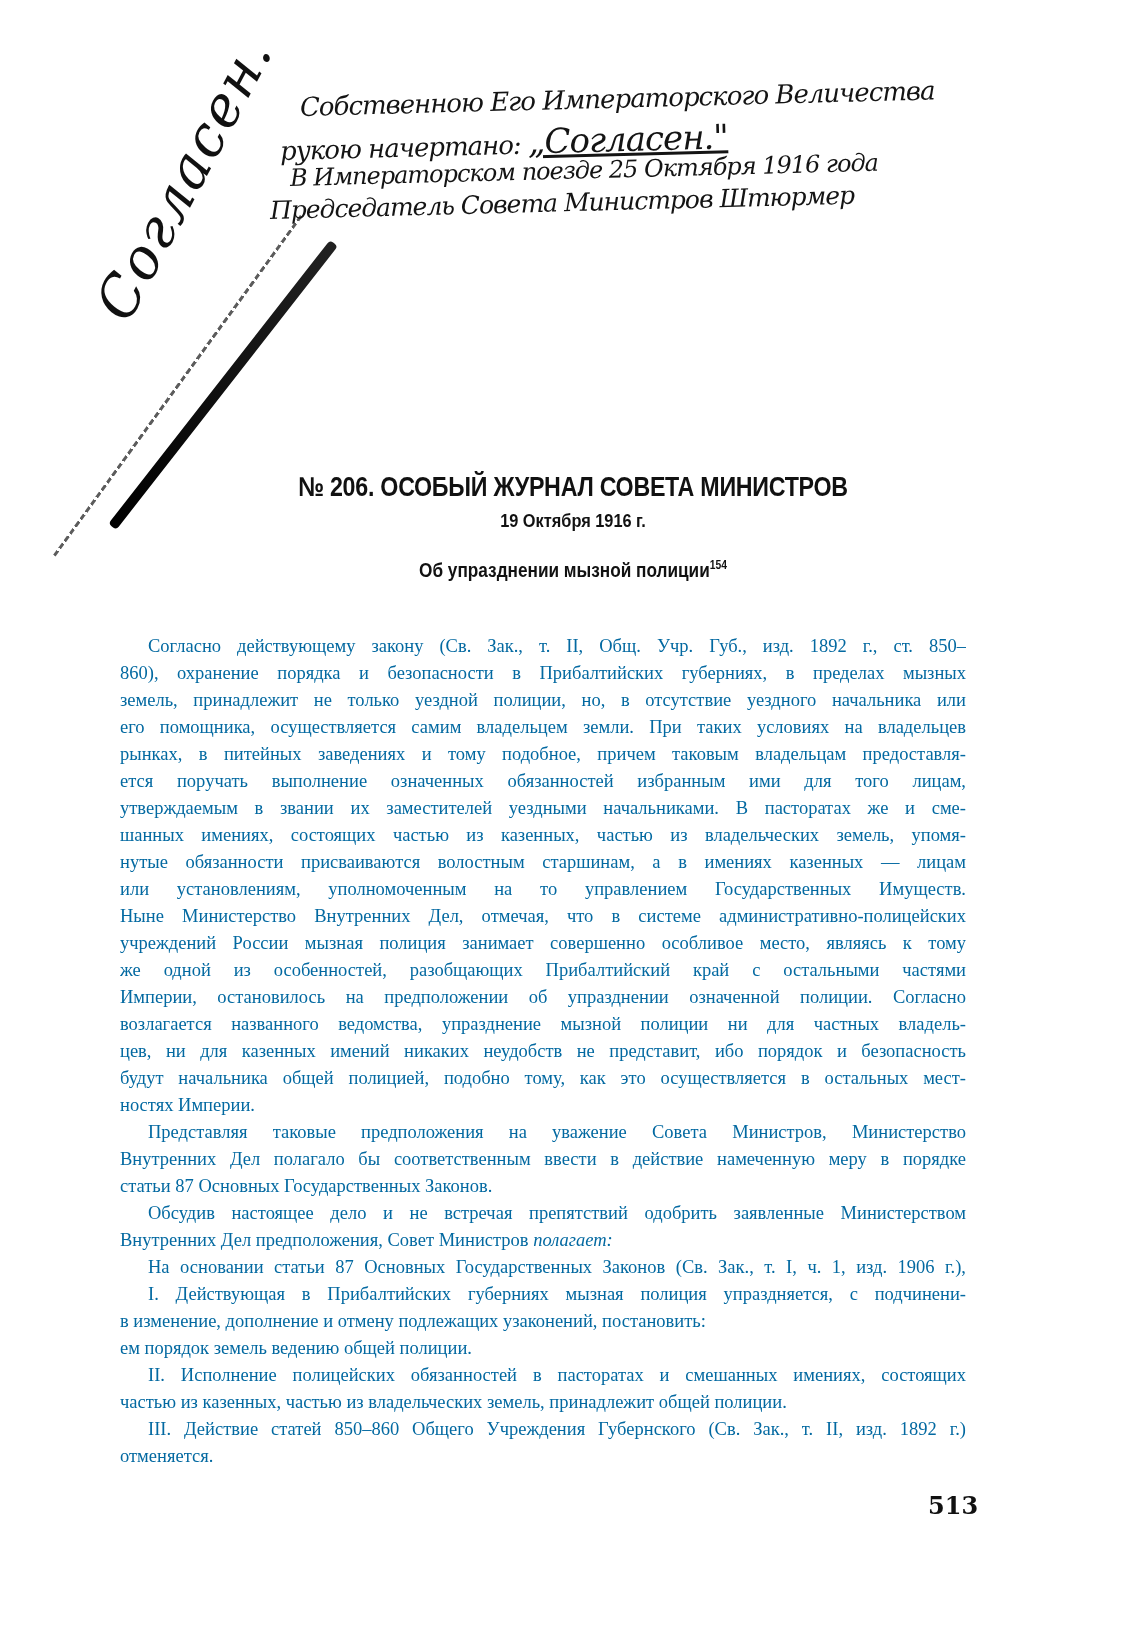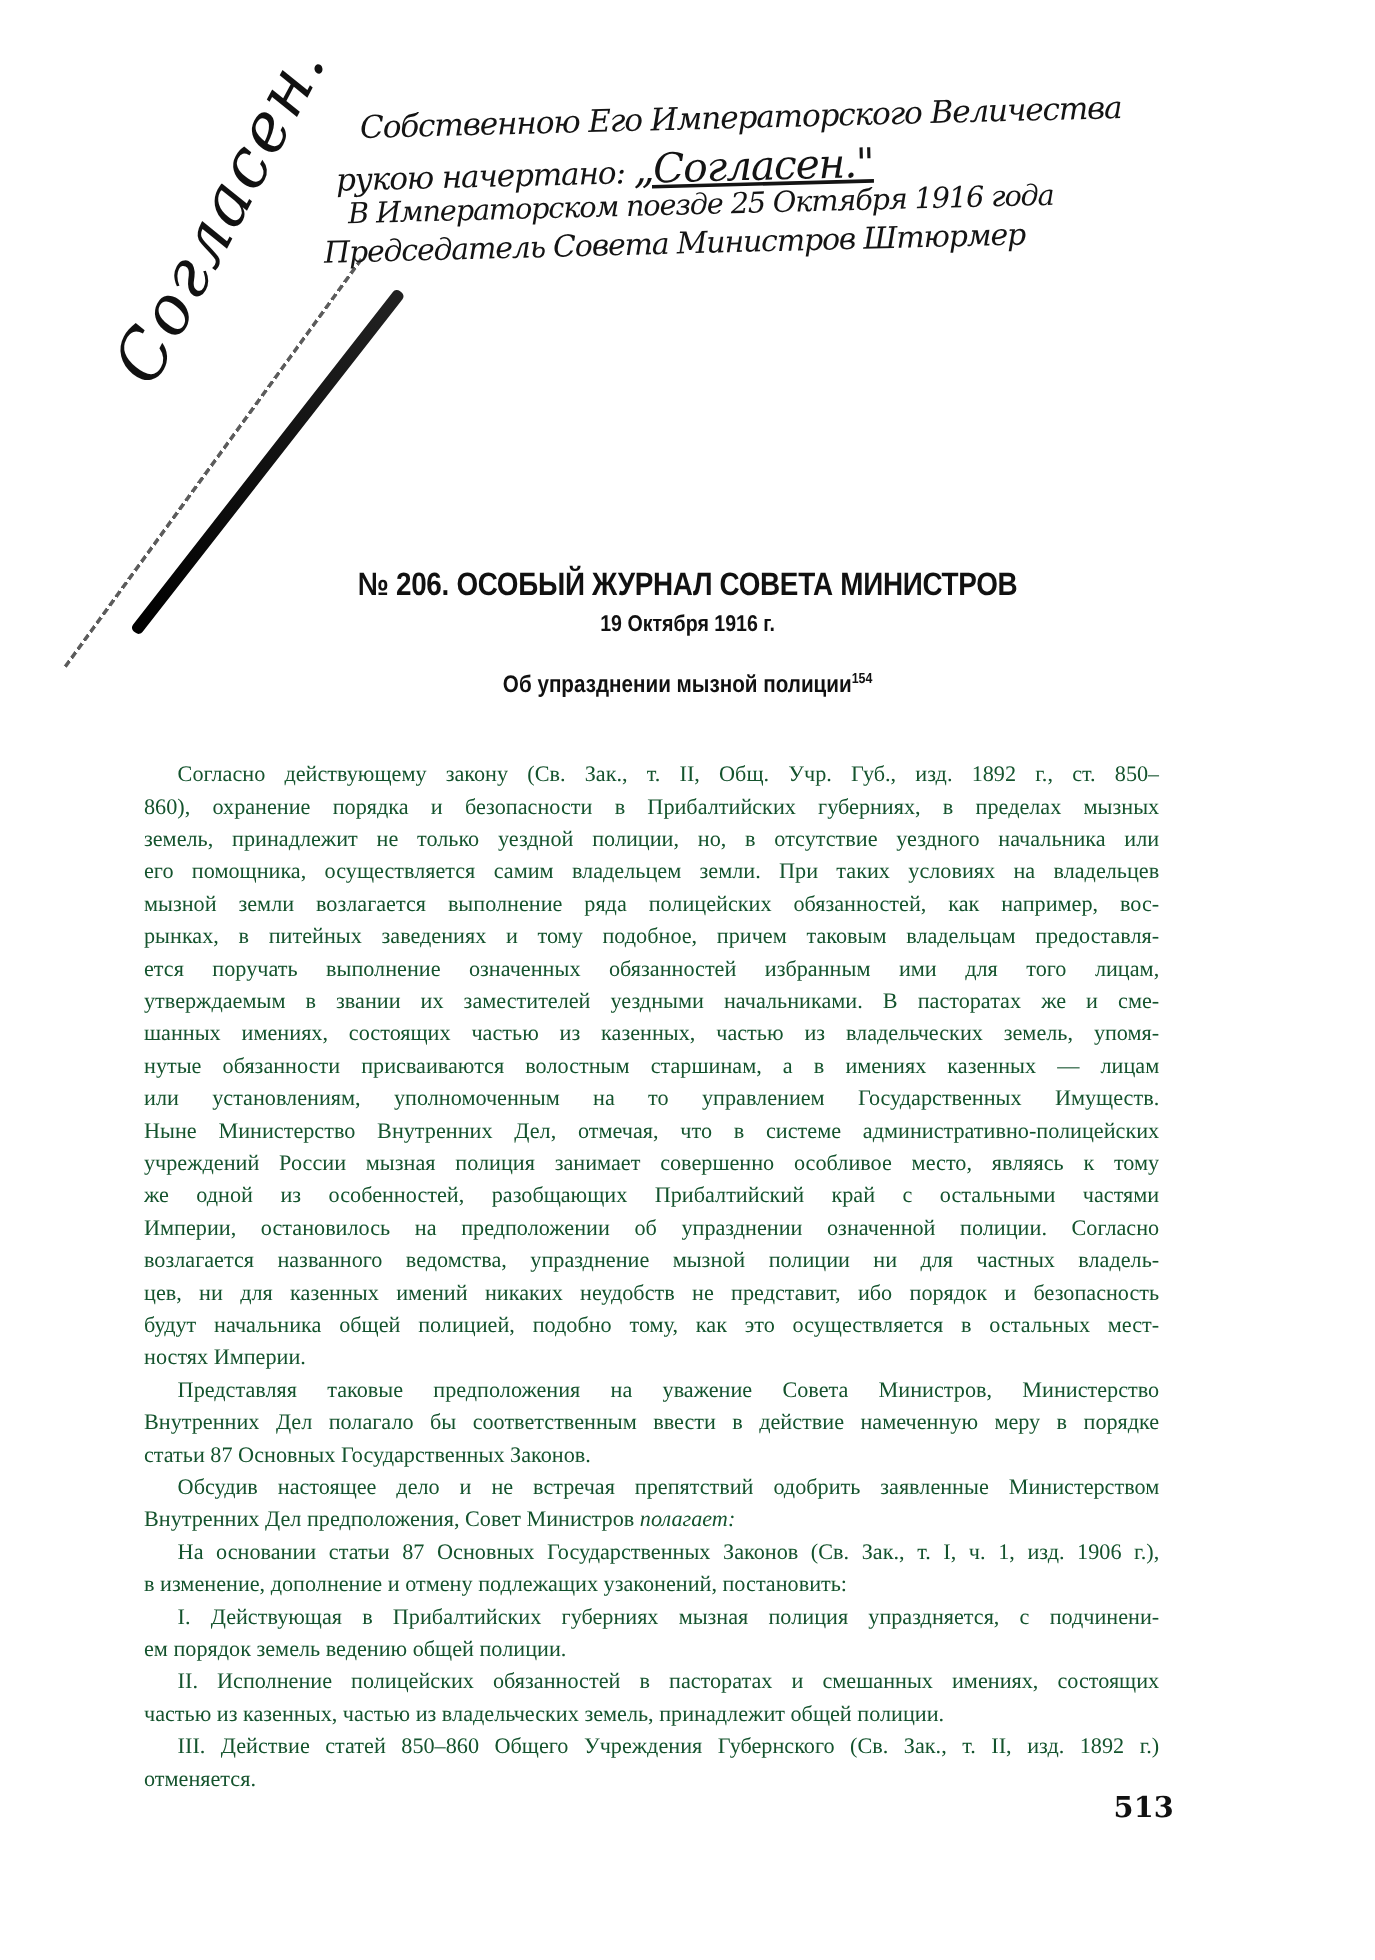"Согласно действующему закону (Св. Зак.," .body { color: #14532d -> #0369a1 }
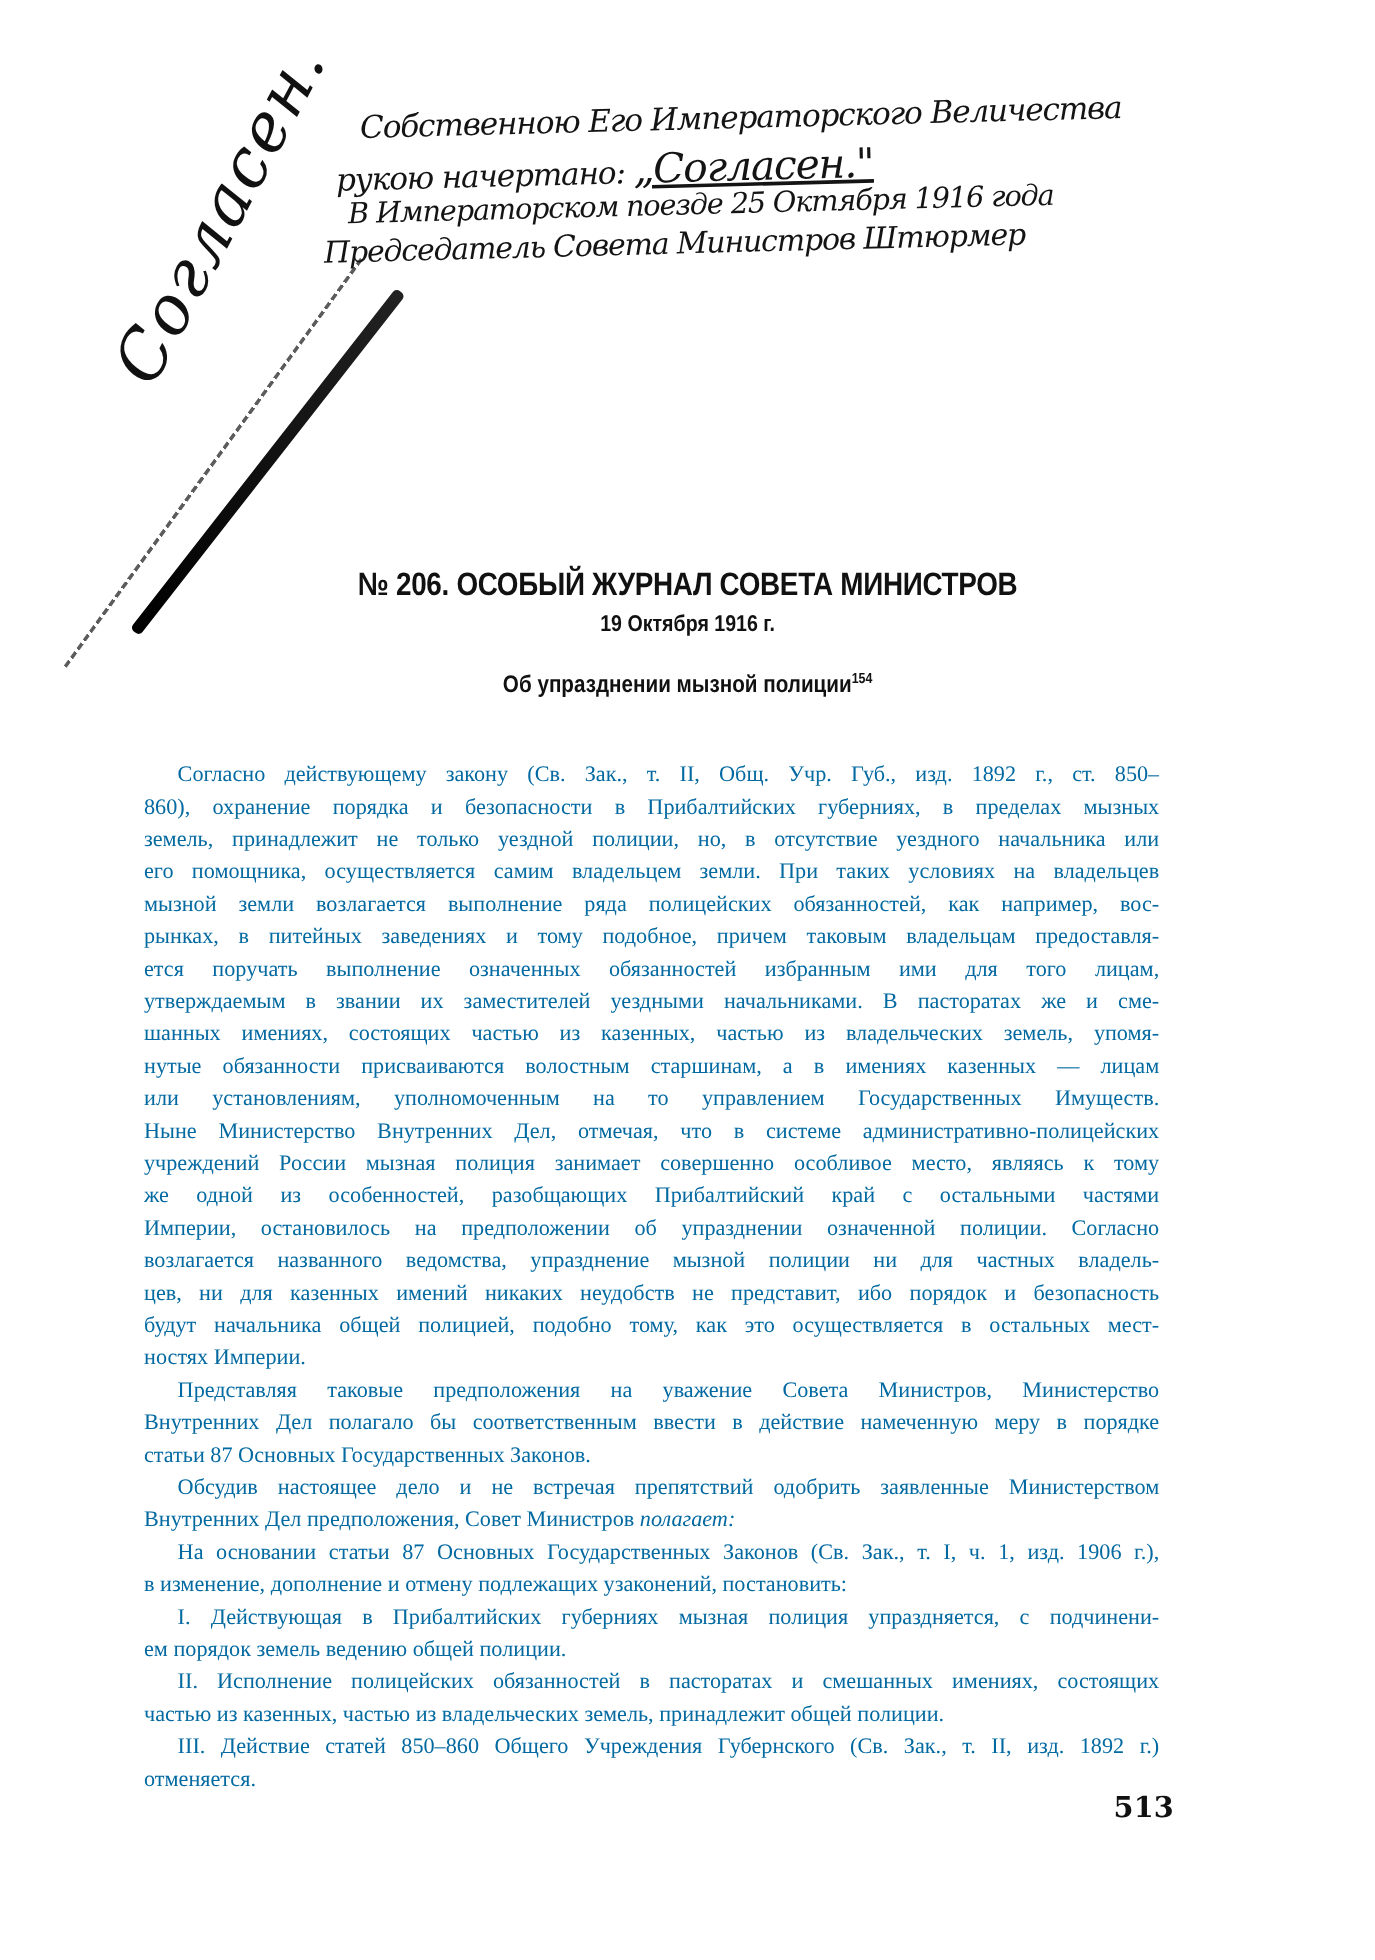"мызной земли возлагается выполнение ряда" div.line { html: <div>мызной земли возлагается выполнение ряда полицейских обязанностей, как например, вос-</div> -> none }
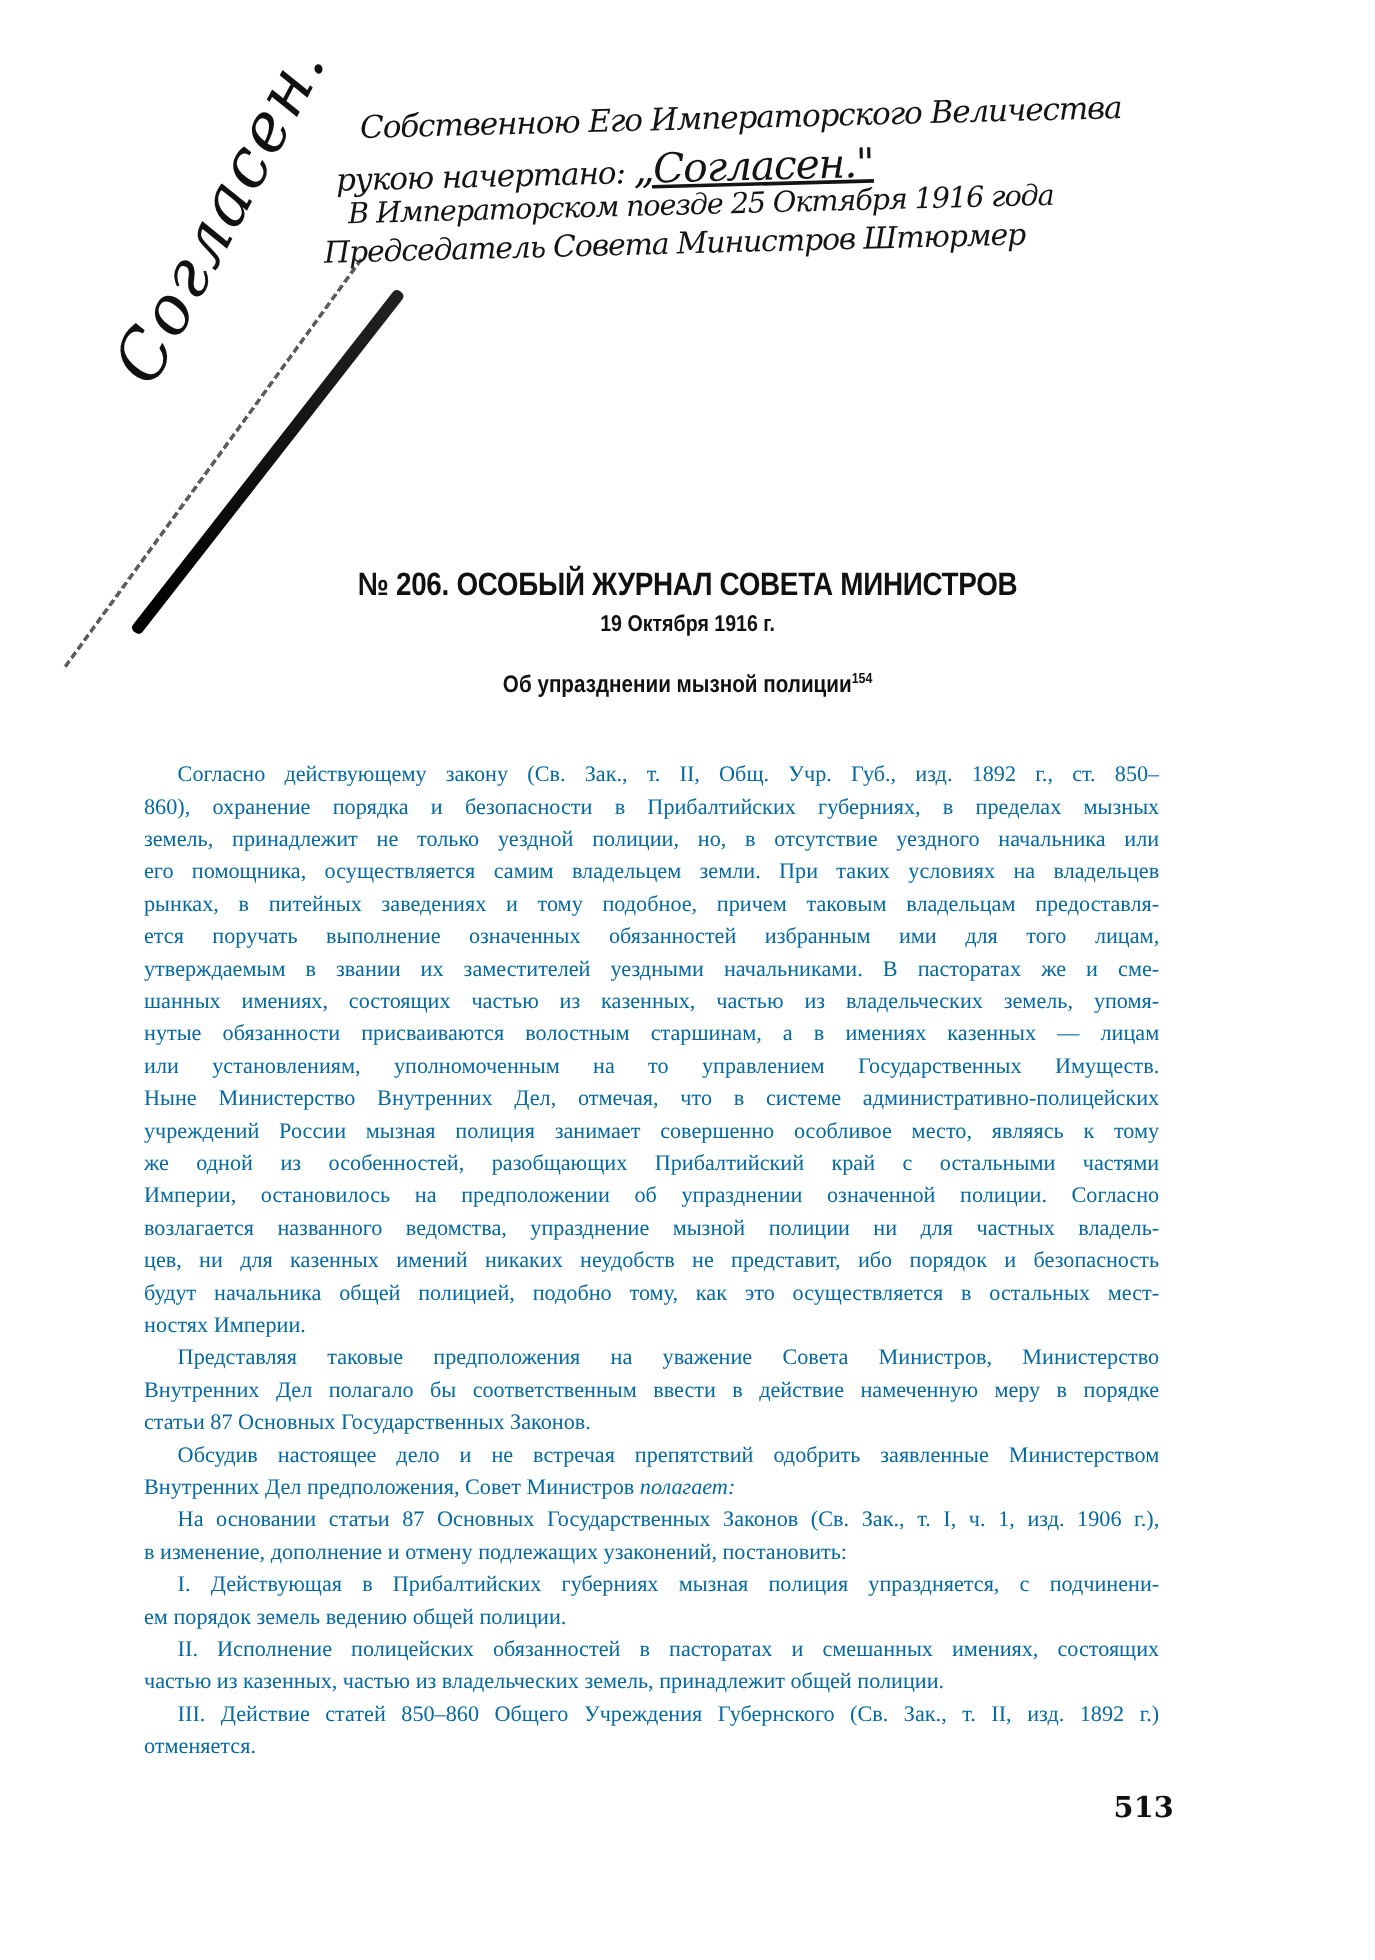"в изменение, дополнение и отмену" div.line { order: before "I. Действующая в Прибалтийских губерниях" -> after "I. Действующая в Прибалтийских губерниях" }
